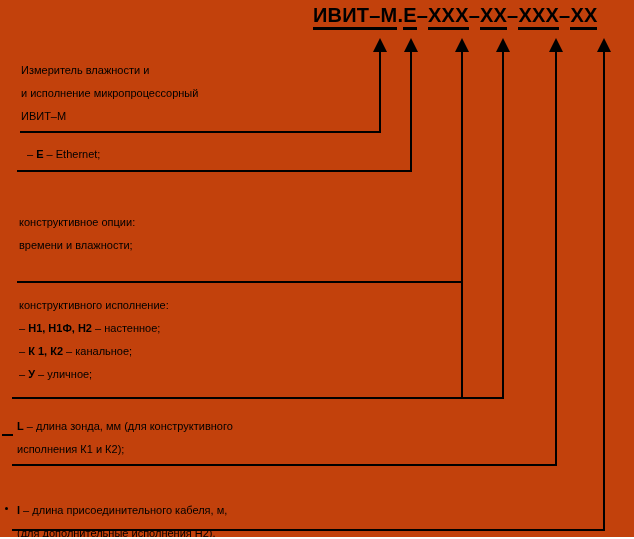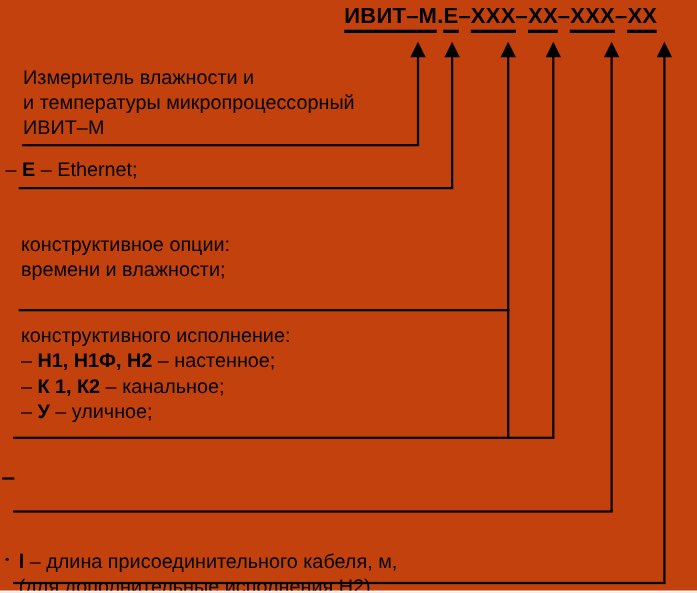"Измеритель влажности и" .block { font-size: 18px -> 11px }
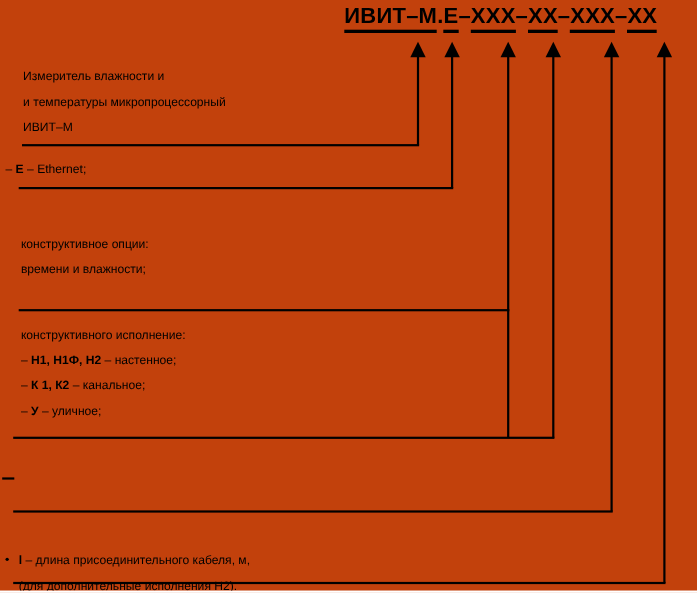"и температуры микропроцессорный" span.ln { text: температуры -> исполнение }
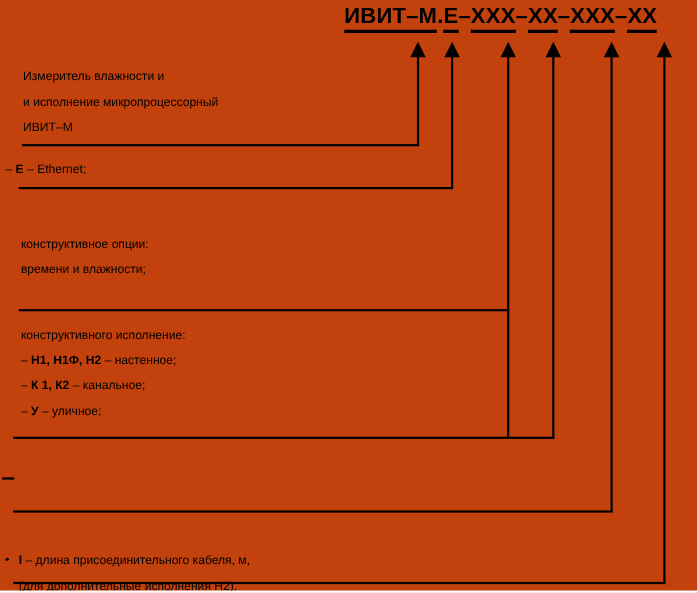"– Е – Ethernet;" div.block { left: 5px -> 27px }
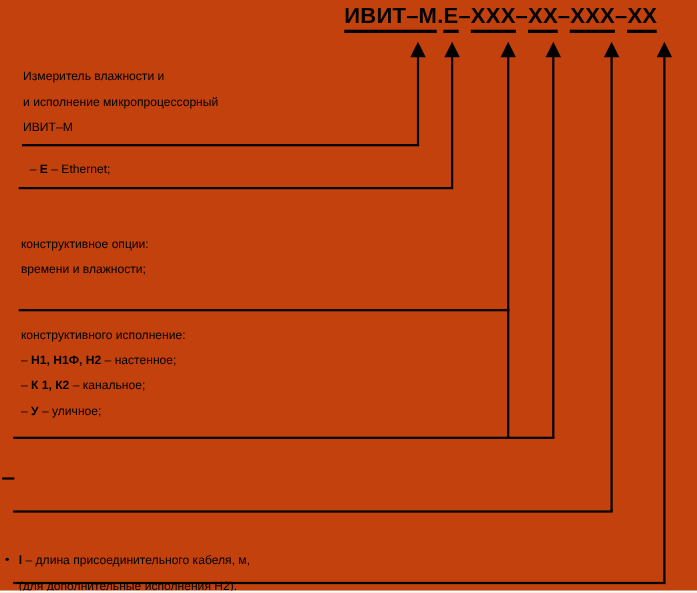"L – длина зонда, мм" div.block { html: none -> <div> <span><b>L</b> – длина зонда, мм (для конструктивного</span> <span>исполнения К1 и К2);</span> </div> }
